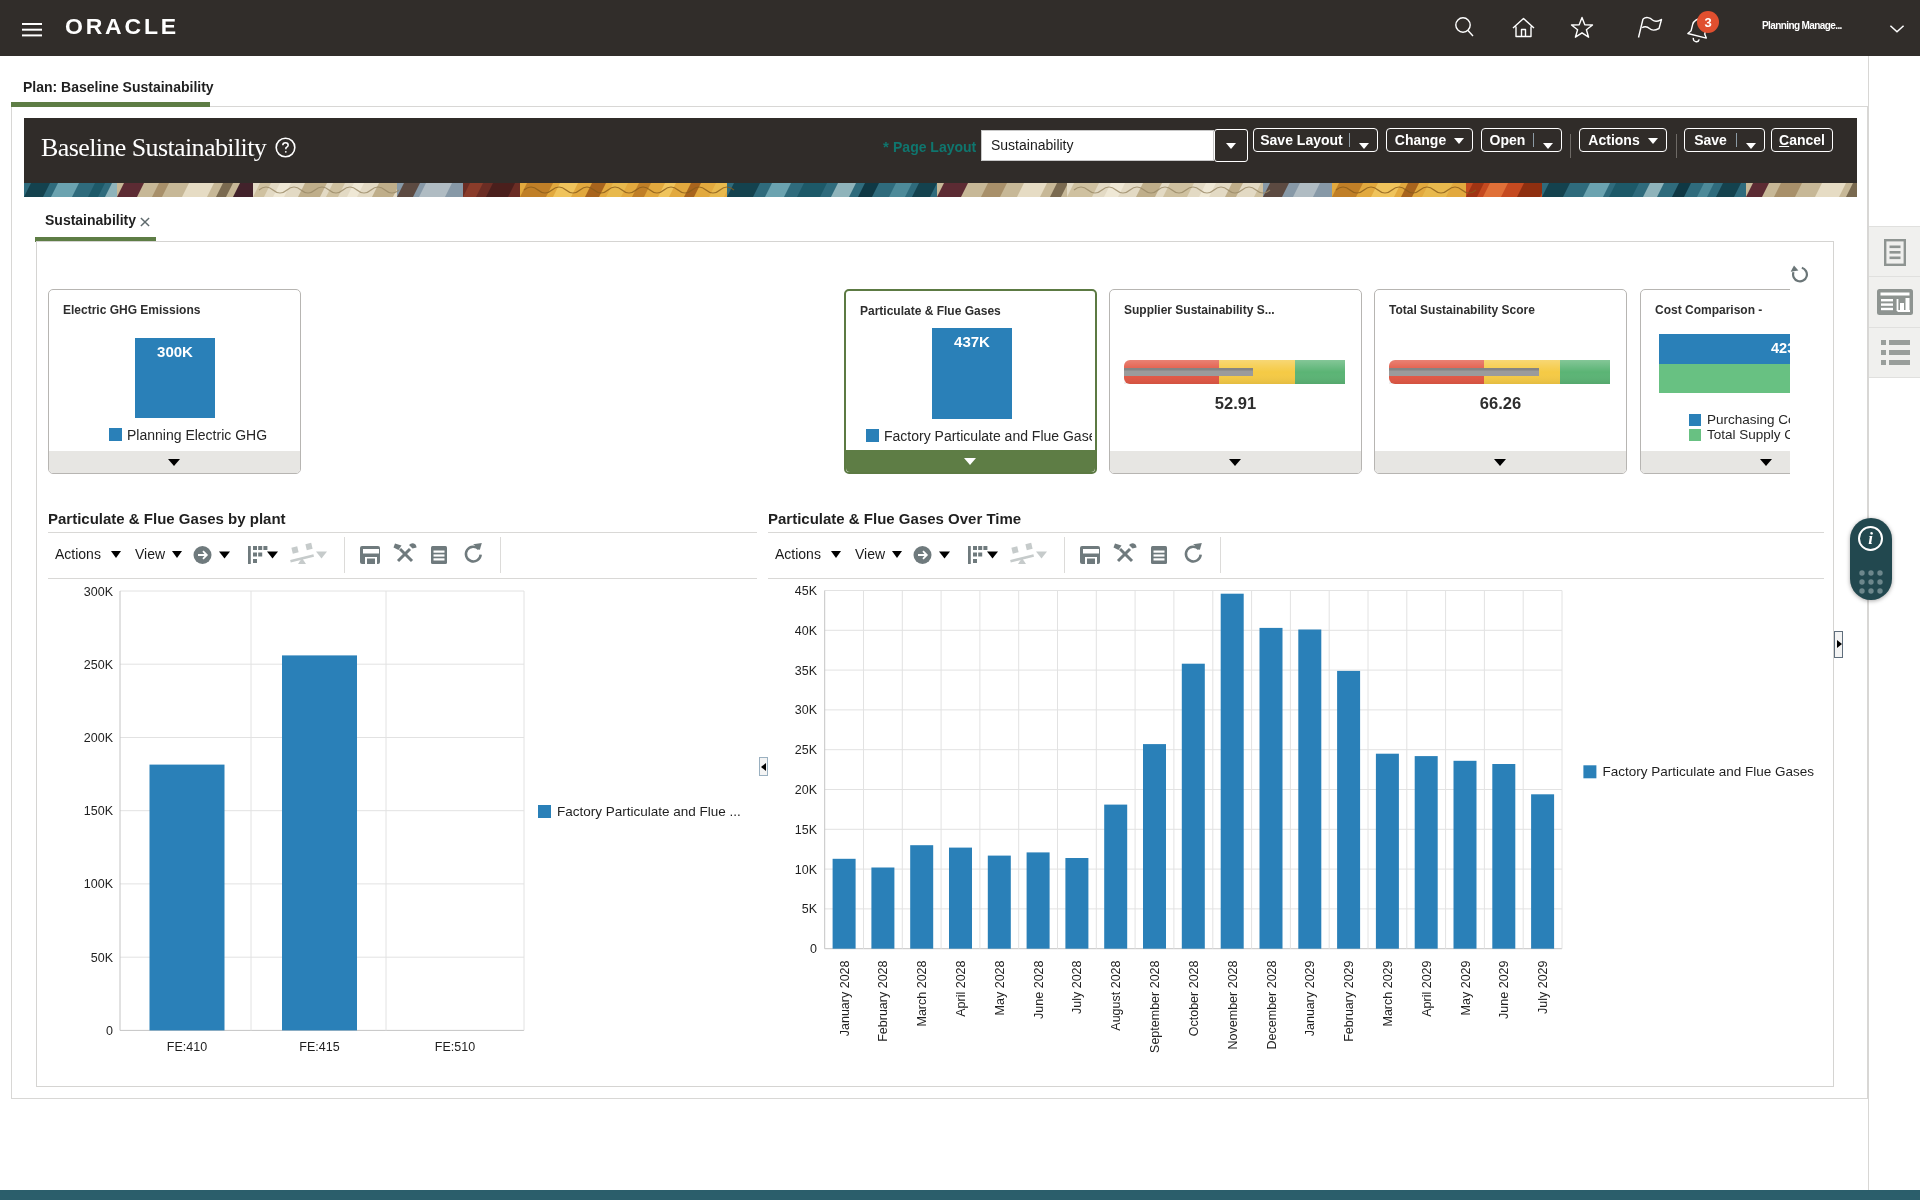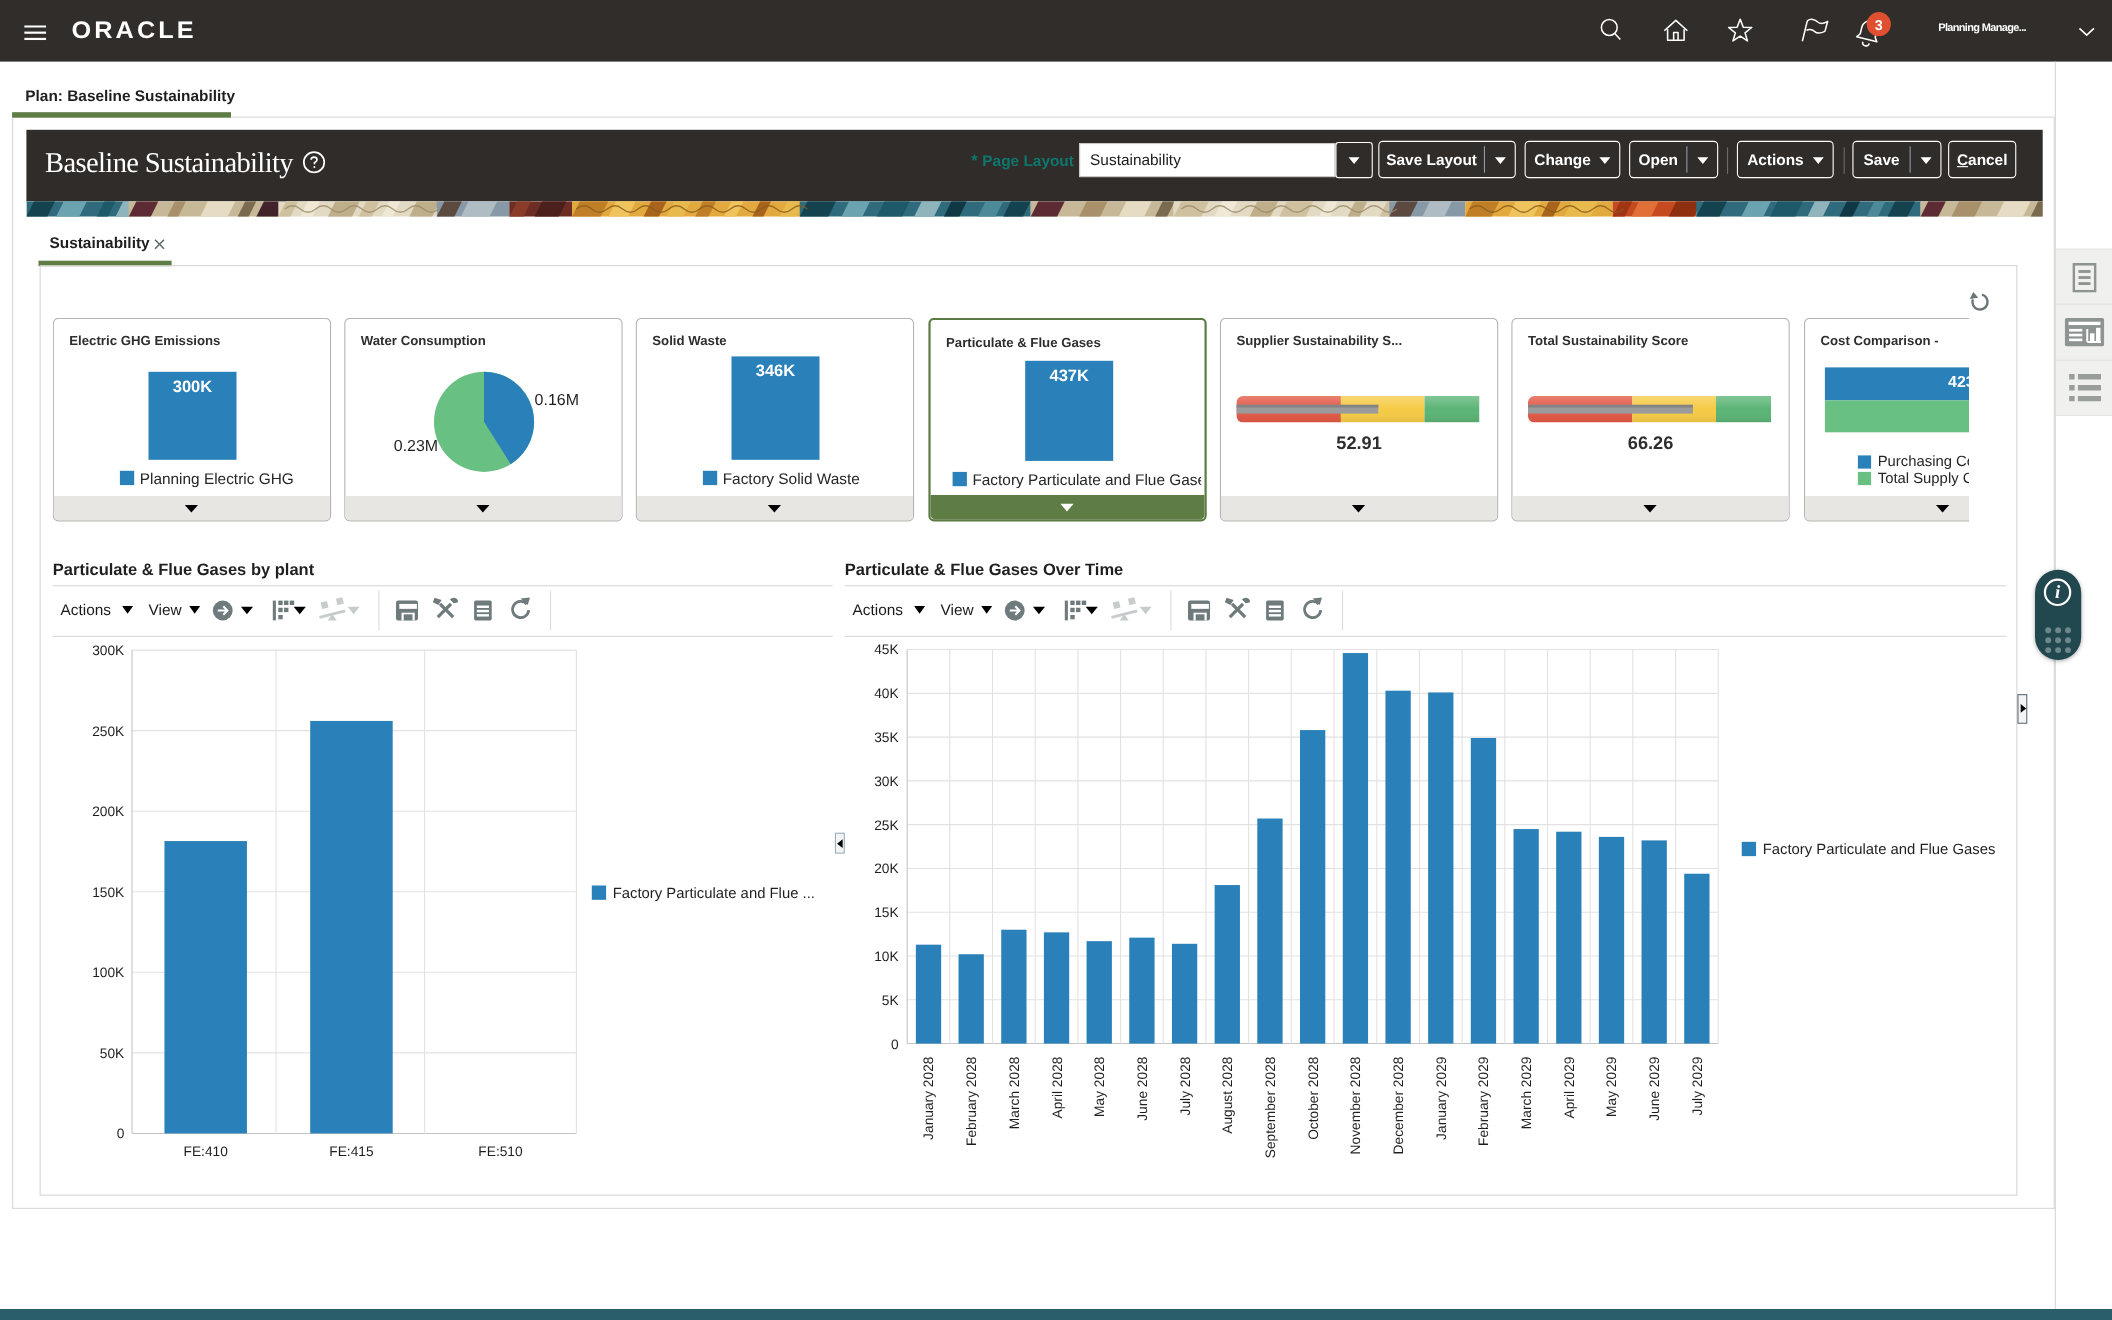"Save Layout" .btn { height: 34px -> 24px }
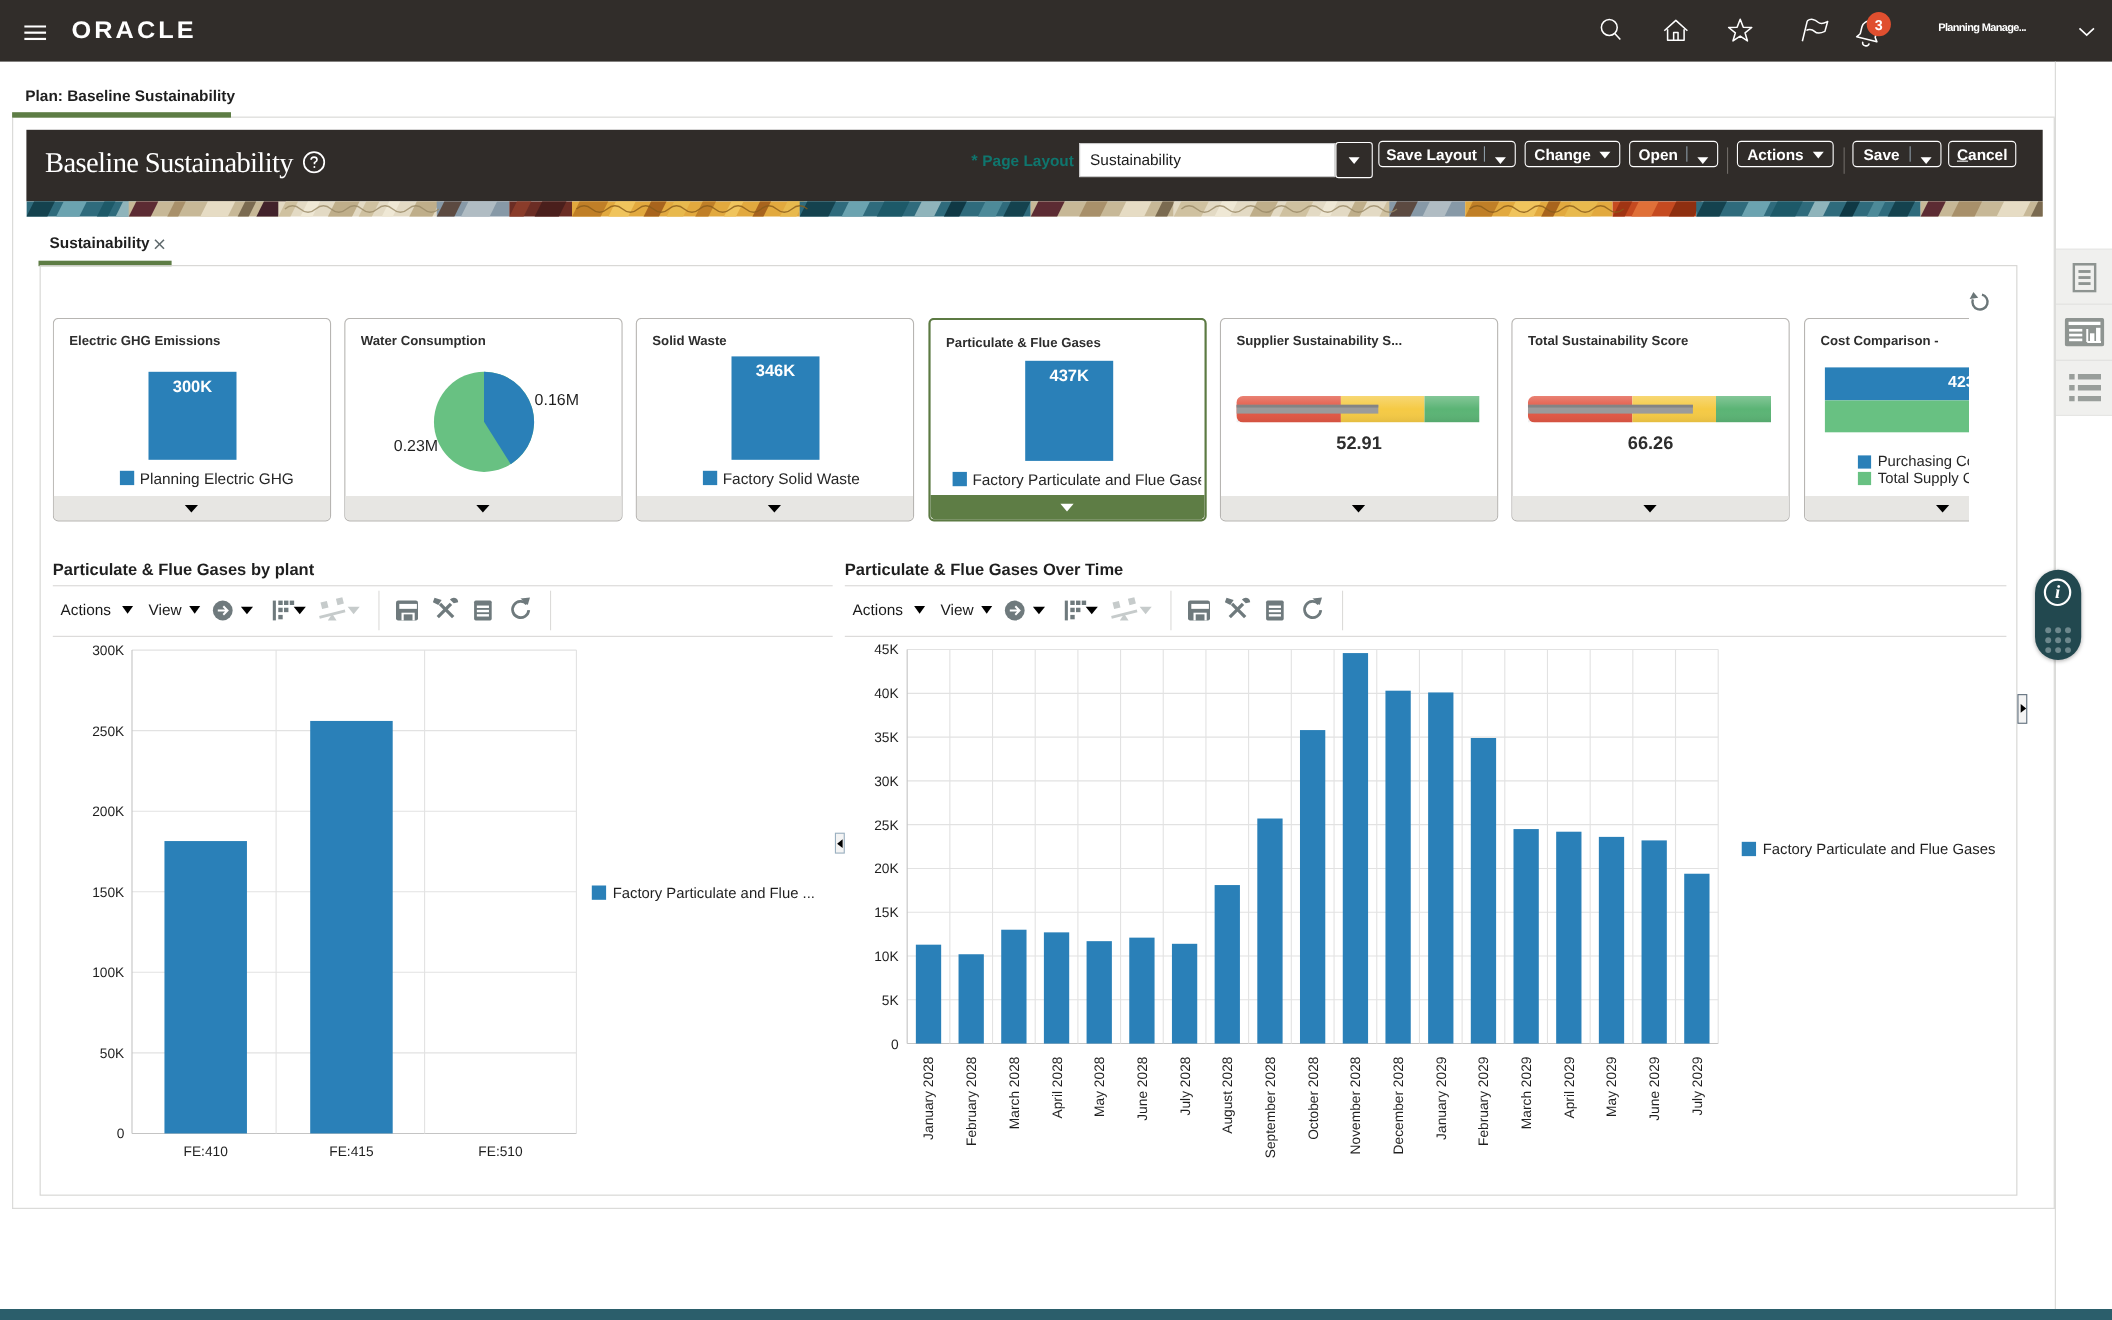"Water Consumption" div.card { html: <div> <div>Water Consumption</div> <svg> <circle></circle> <path></path> <text>0.16M</text> <text>0.23M</text> </svg> <div> <div></div> </div> </div> -> none }
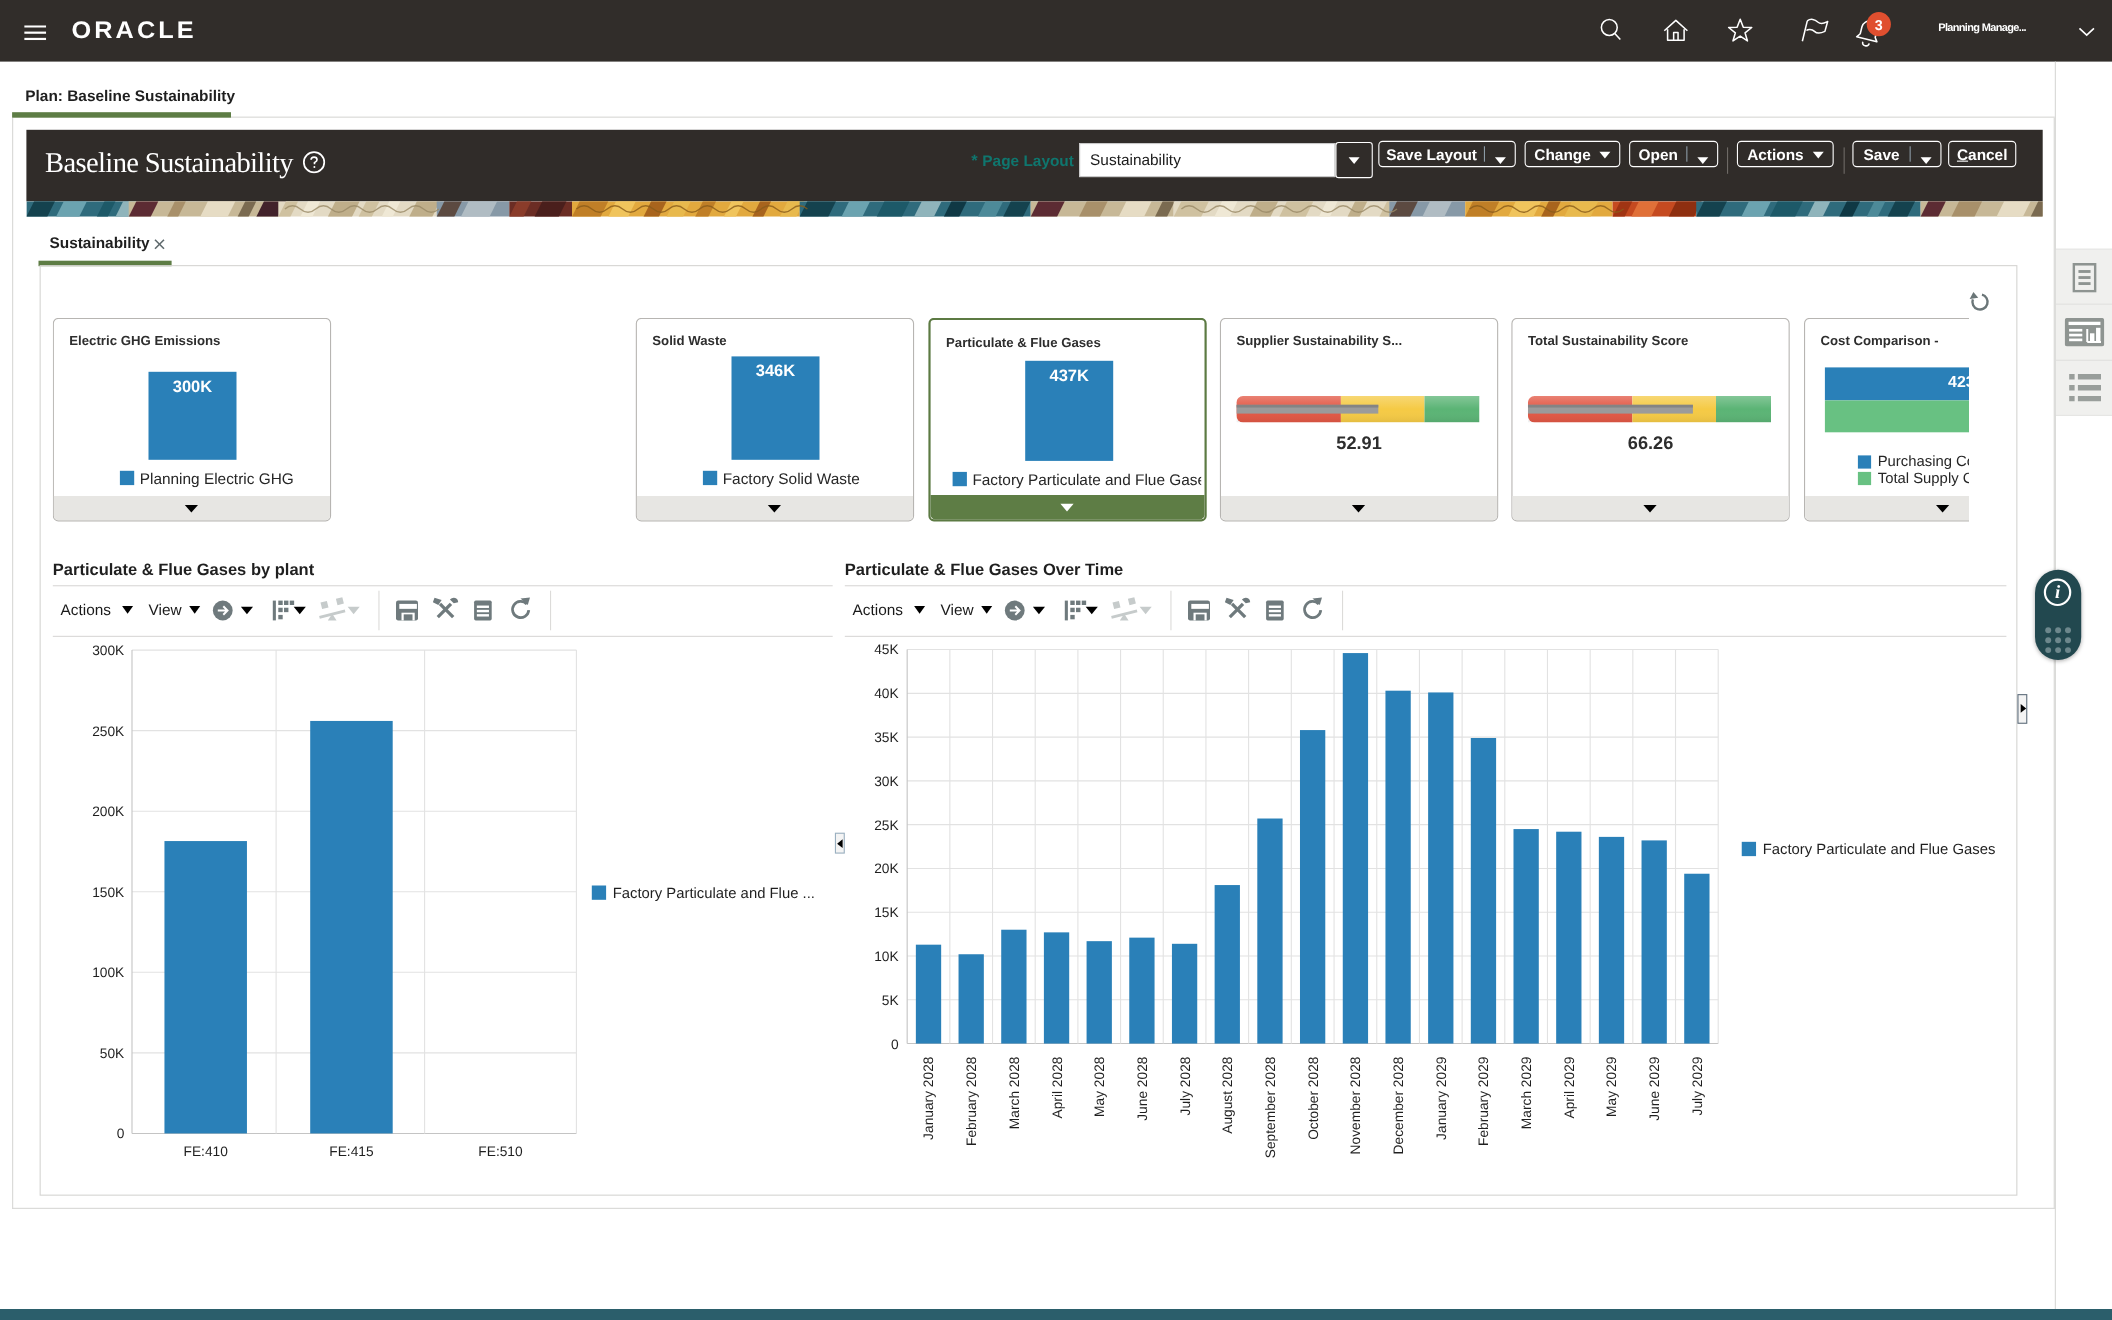"Solid Waste" div.card { html: <div> <div>Solid Waste</div> <div></div> <div>346K</div> <div></div> <div>Factory Solid Waste</div> <div> <div></div> </div> </div> -> none }
